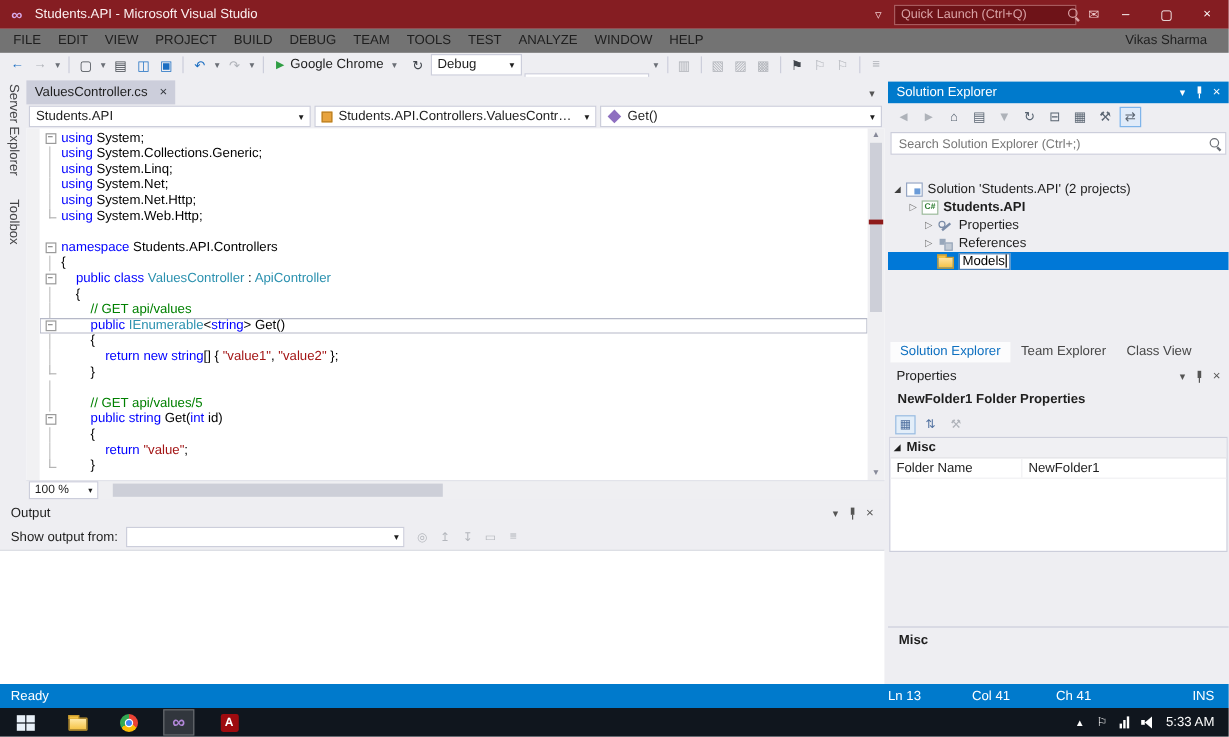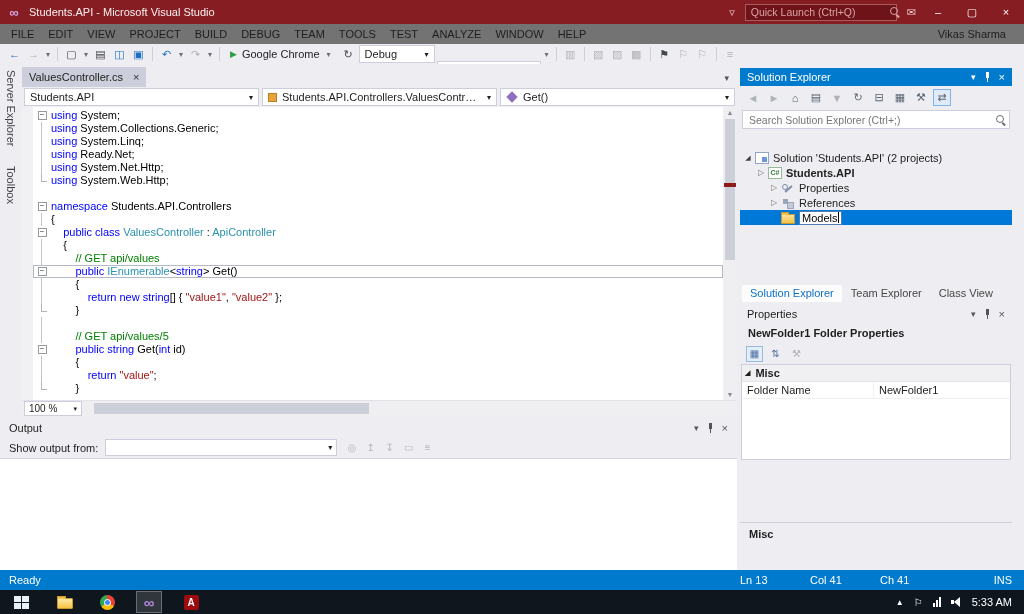"ValuesController.cs" .main { right: 12px -> 0 }
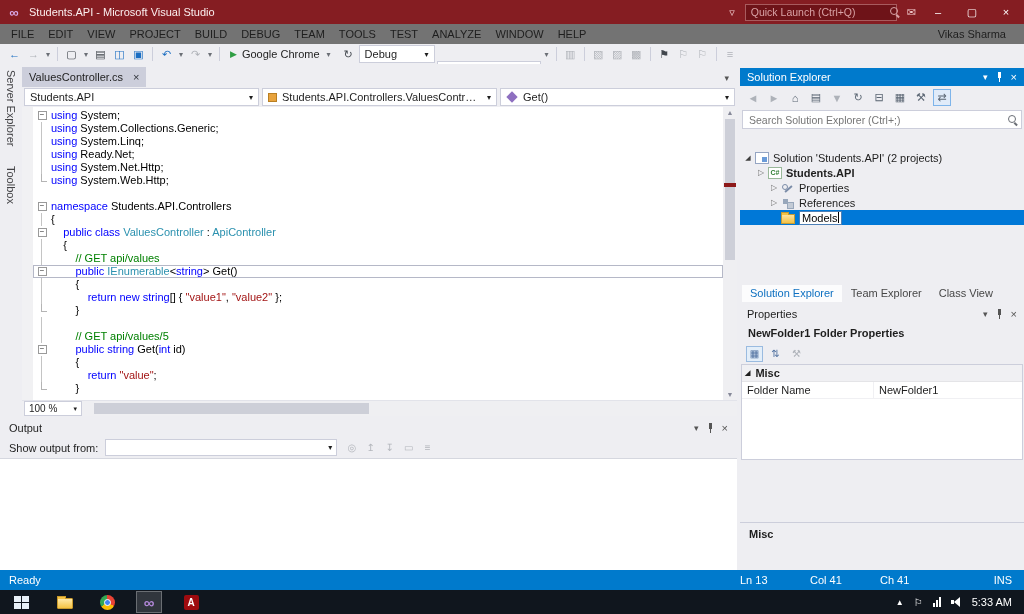"Ready.Net;" span.tk-p { text: Ready.Net -> System.Net }
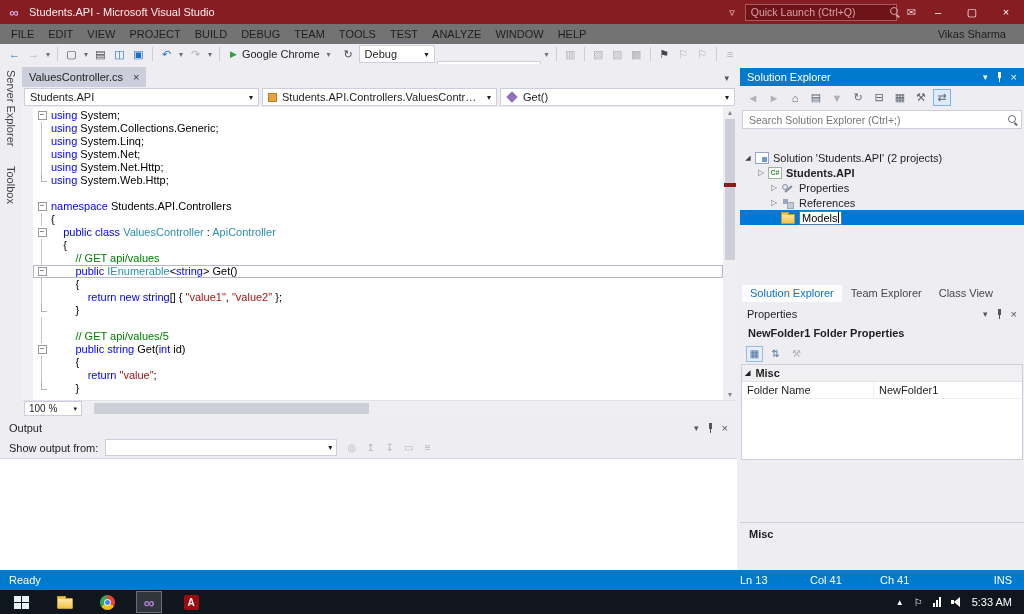"Folder Name" .pg-name { width: 132px -> 110px }
